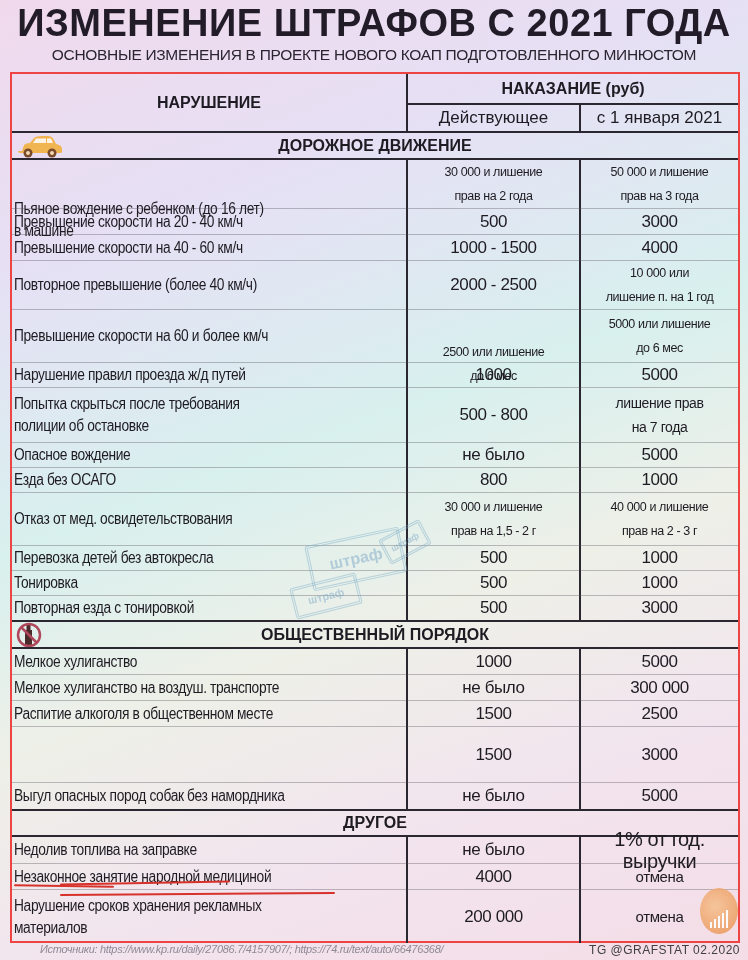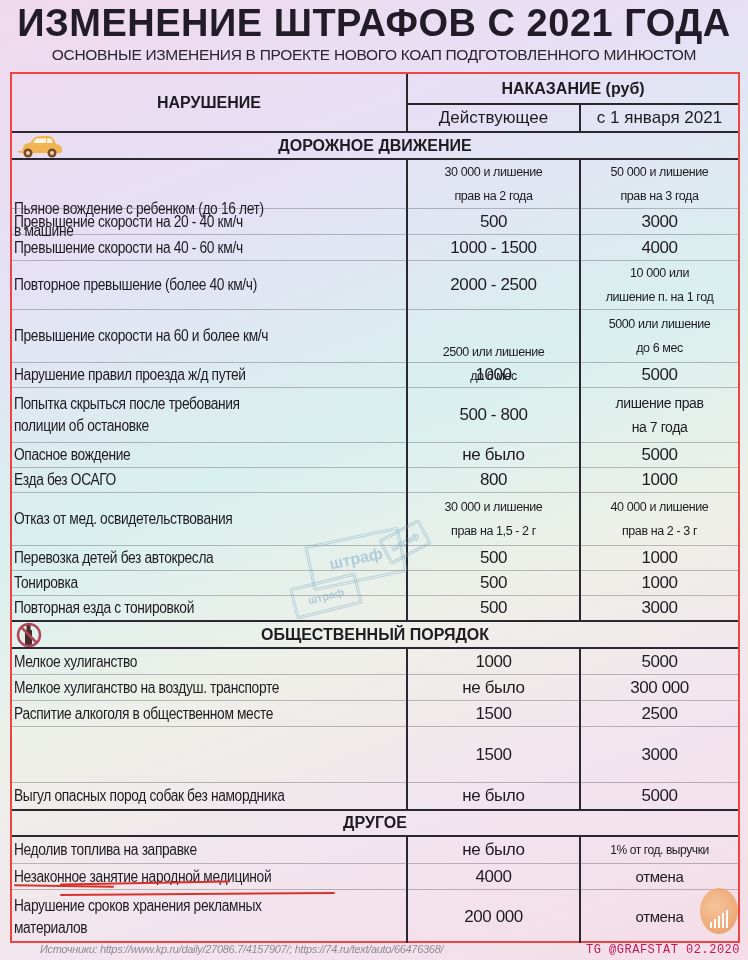"1% от год. выручки" div.cell { font-size: 12px -> 20px }
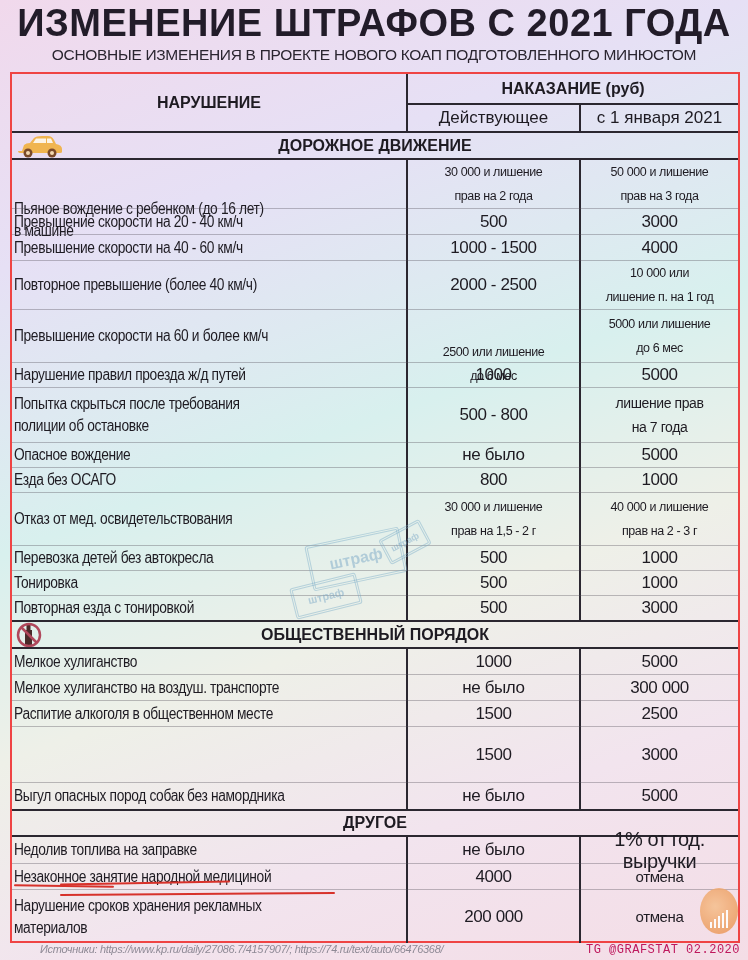"TG @GRAFSTAT 02.2020" .credit { color: #be185d -> #404040; font-family: Liberation Mono, monospace -> none }
